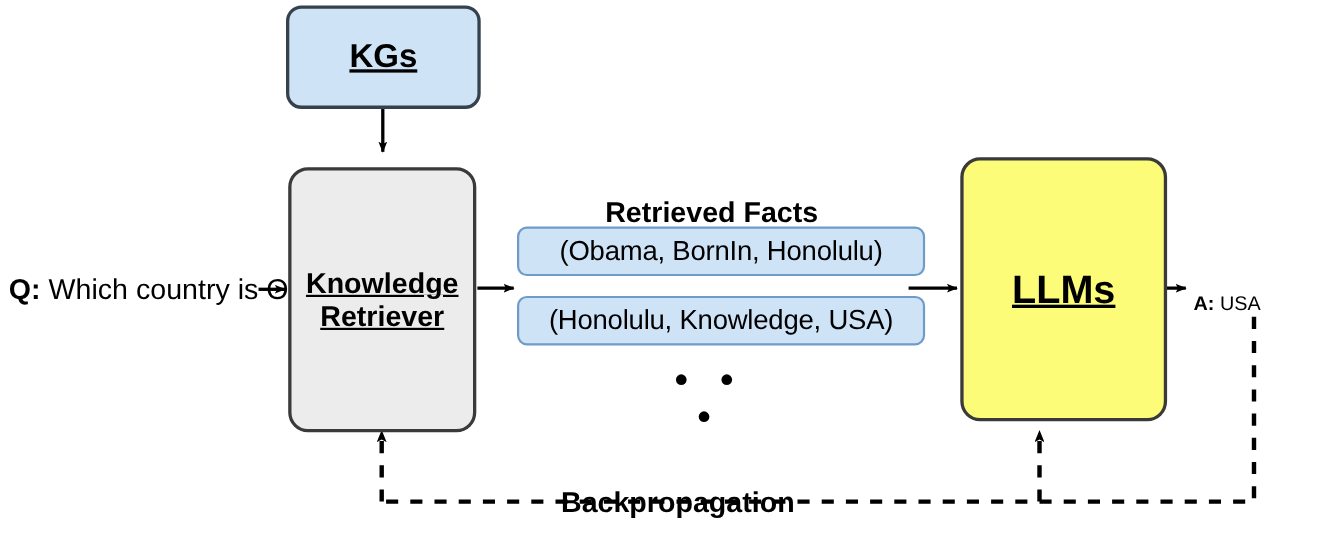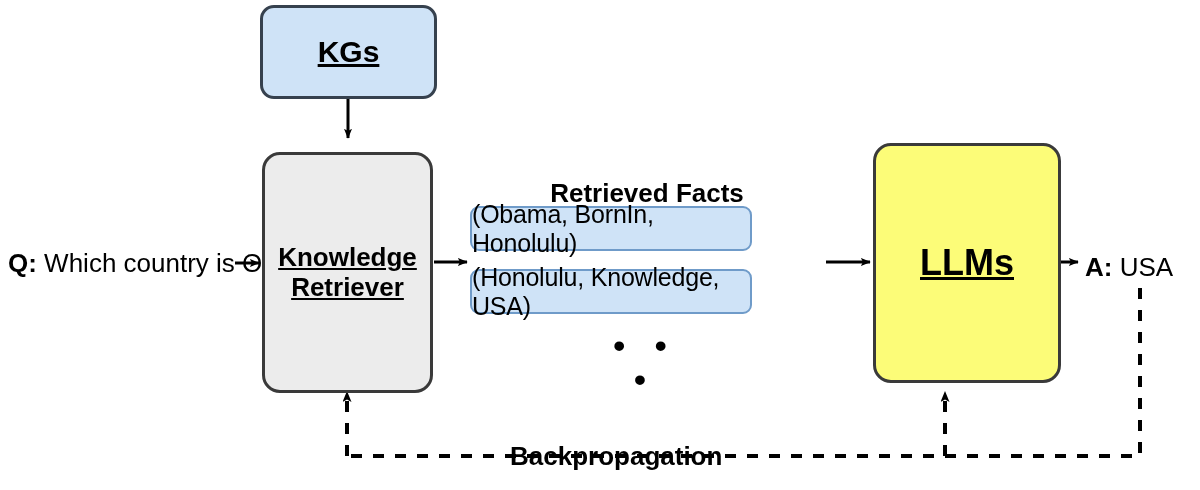"(Obama, BornIn, Honolulu)" .fact-box { width: 282px -> 371px }
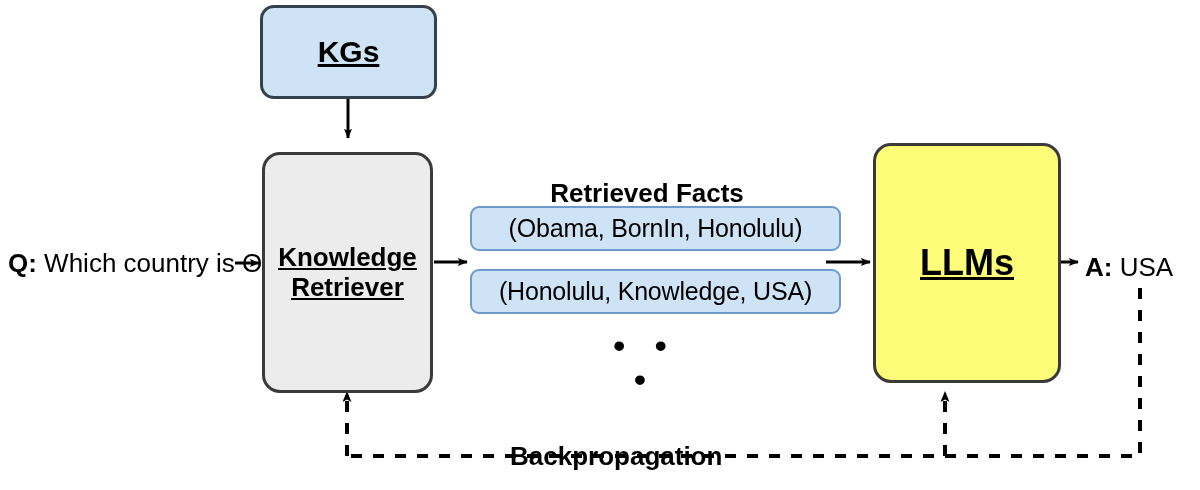"A: USA" #answer-label { font-size: 26px -> 18px; top: 232px -> 246px }
